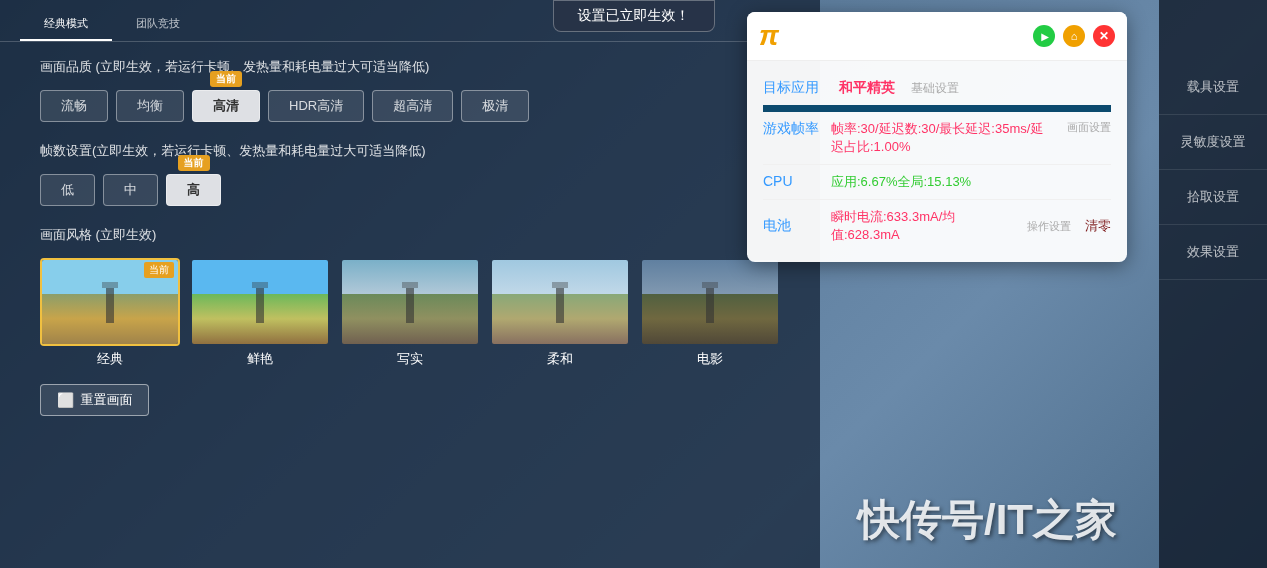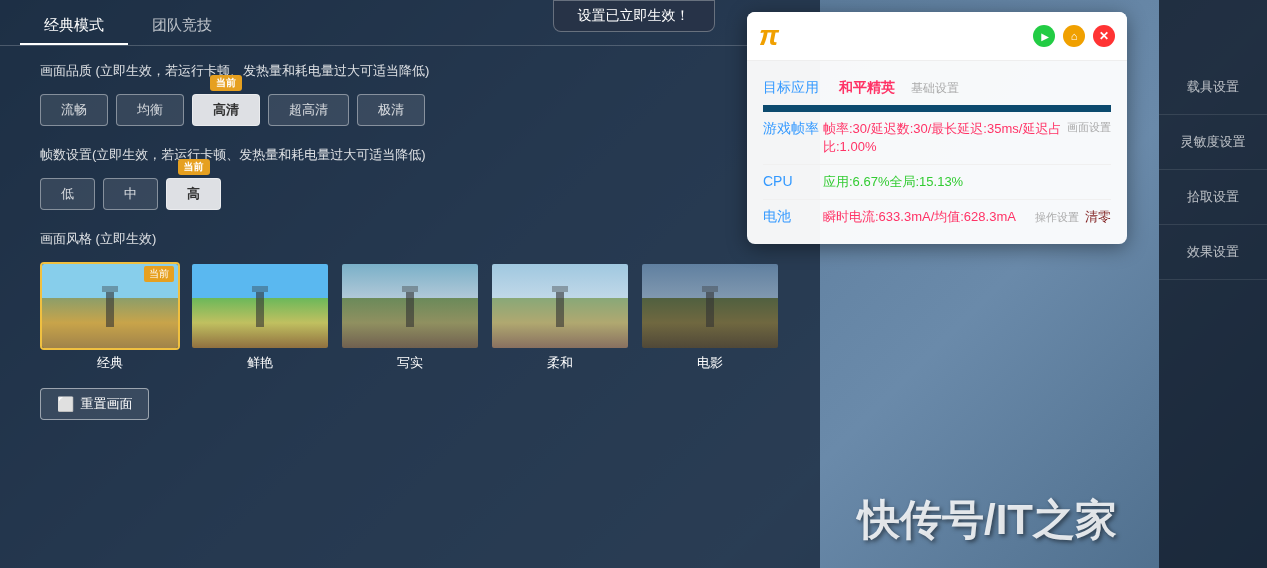"经典模式" .tab { font-size: 15px -> 11px }
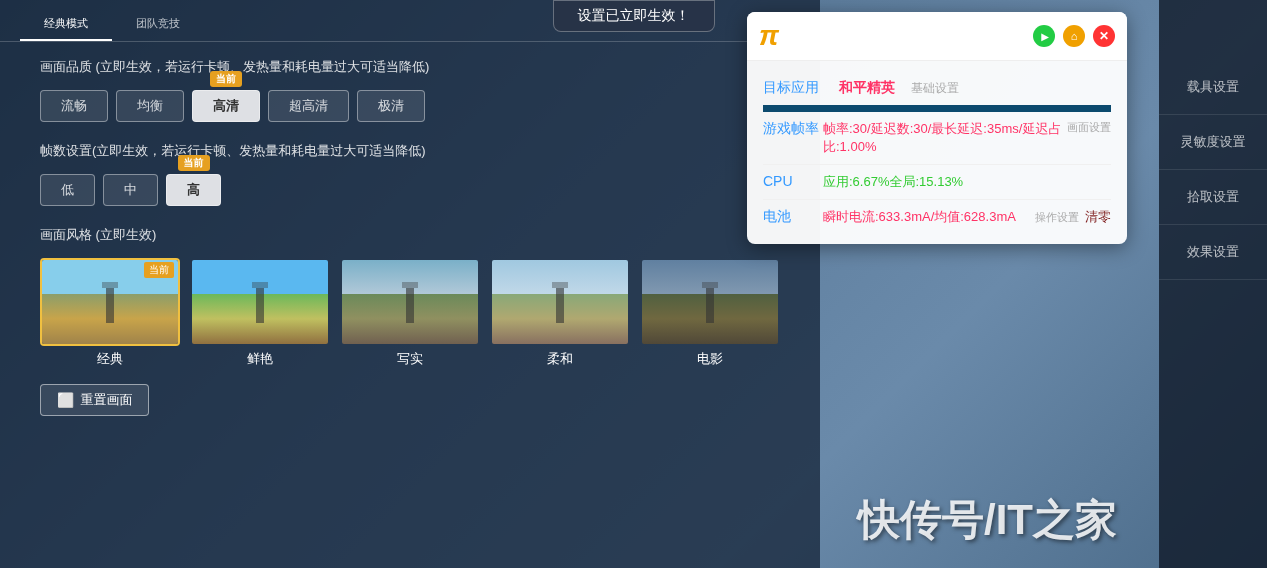"HDR高清" div.quality-btn { html: none -> <div>HDR高清</div> }
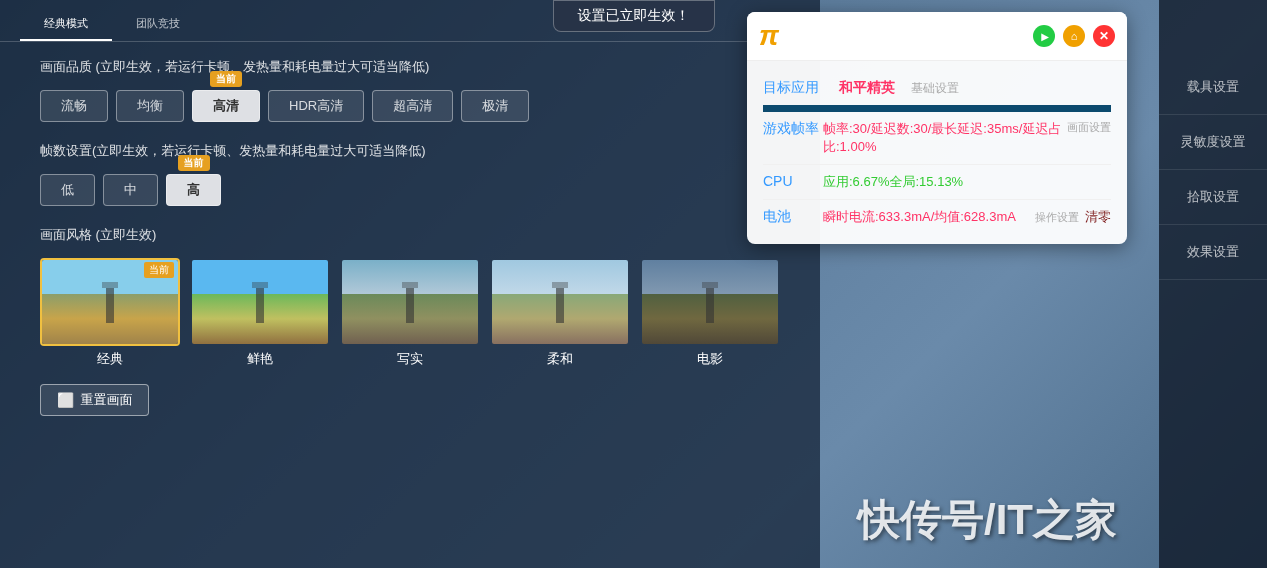"游戏帧率" .tt-row { gap: 0 -> 8px }
